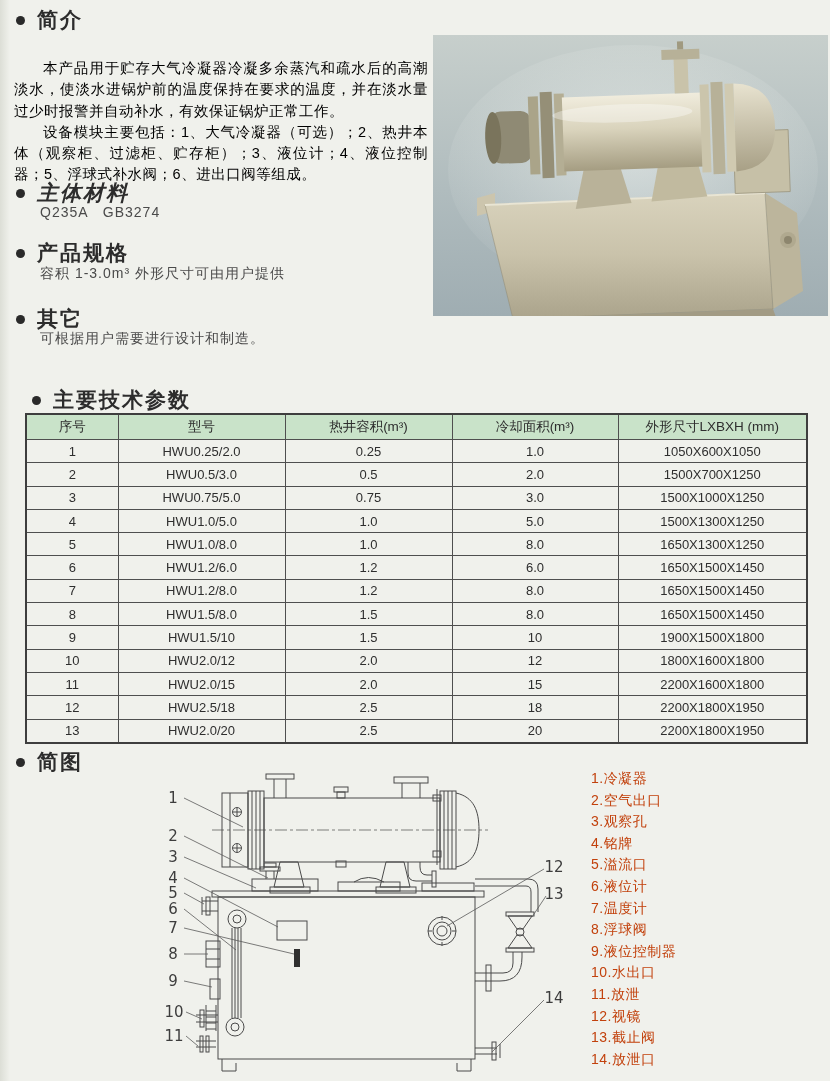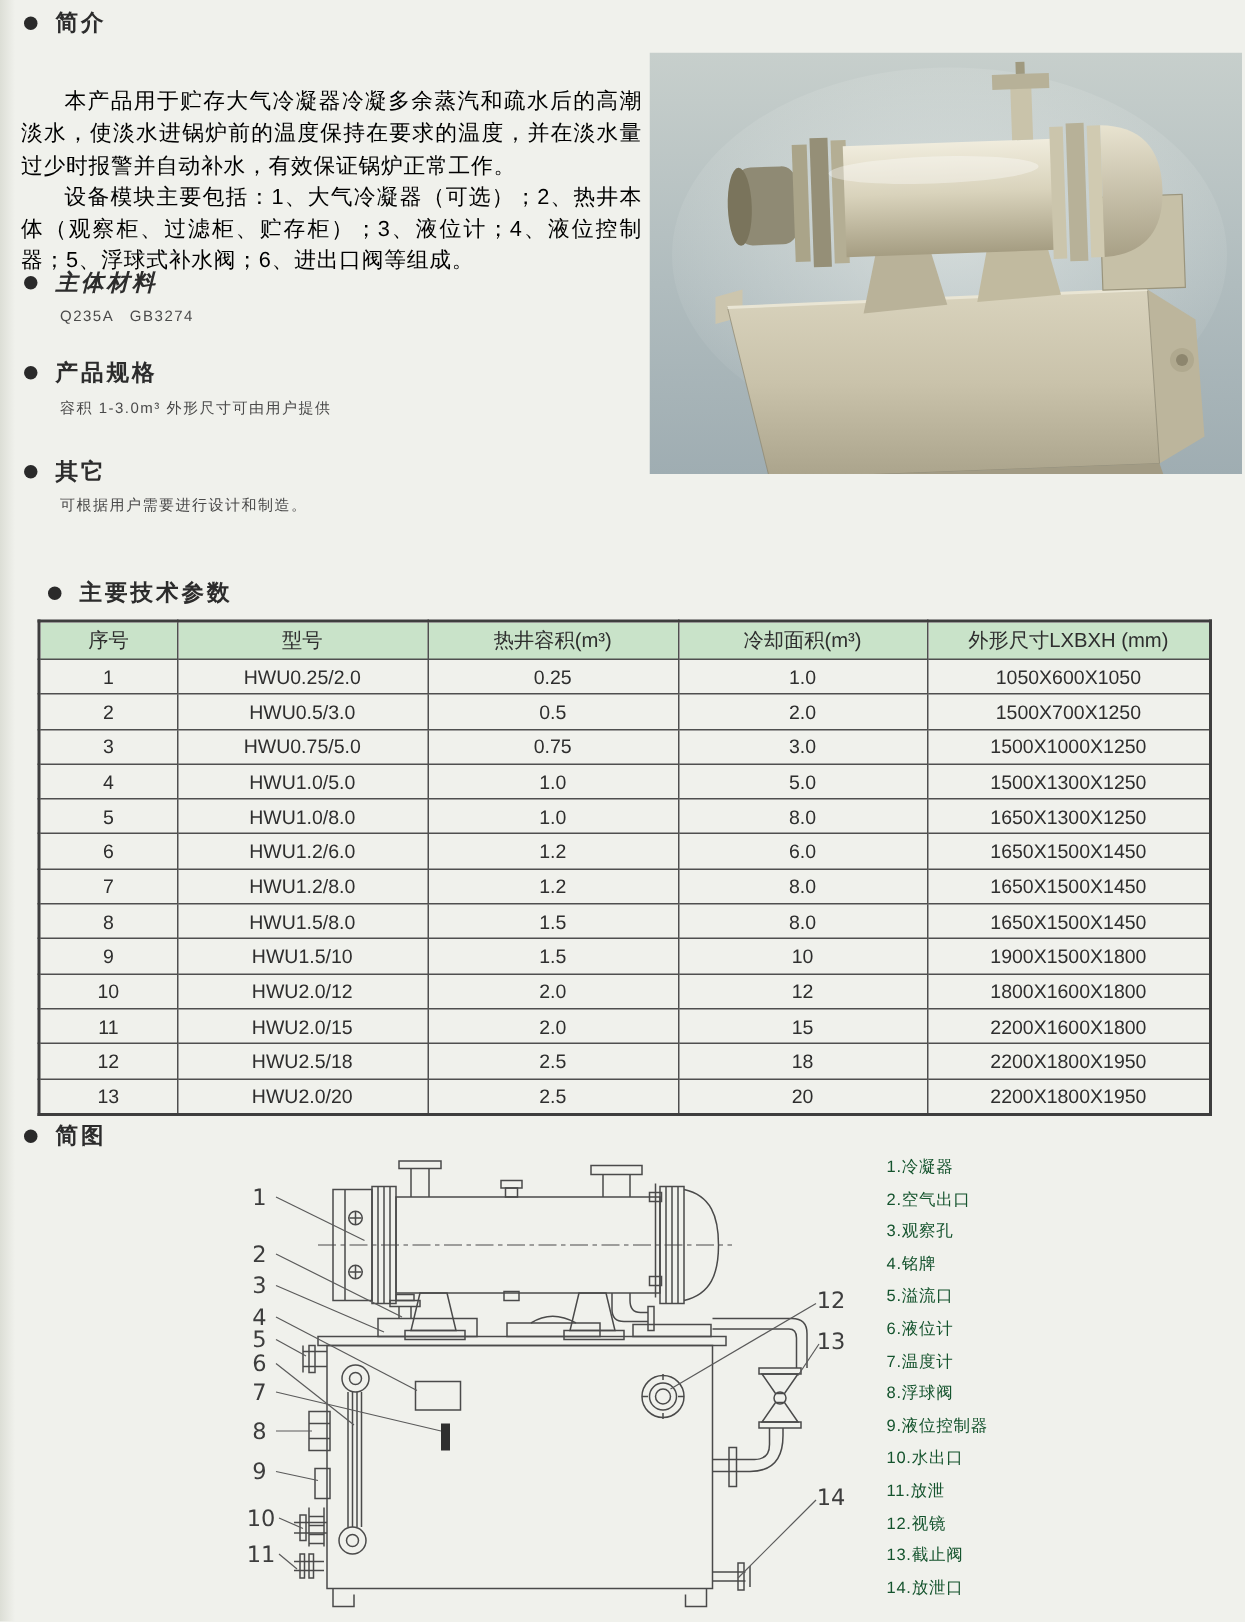"简介" .sec-head h2 { font-size: 15px -> 21px }
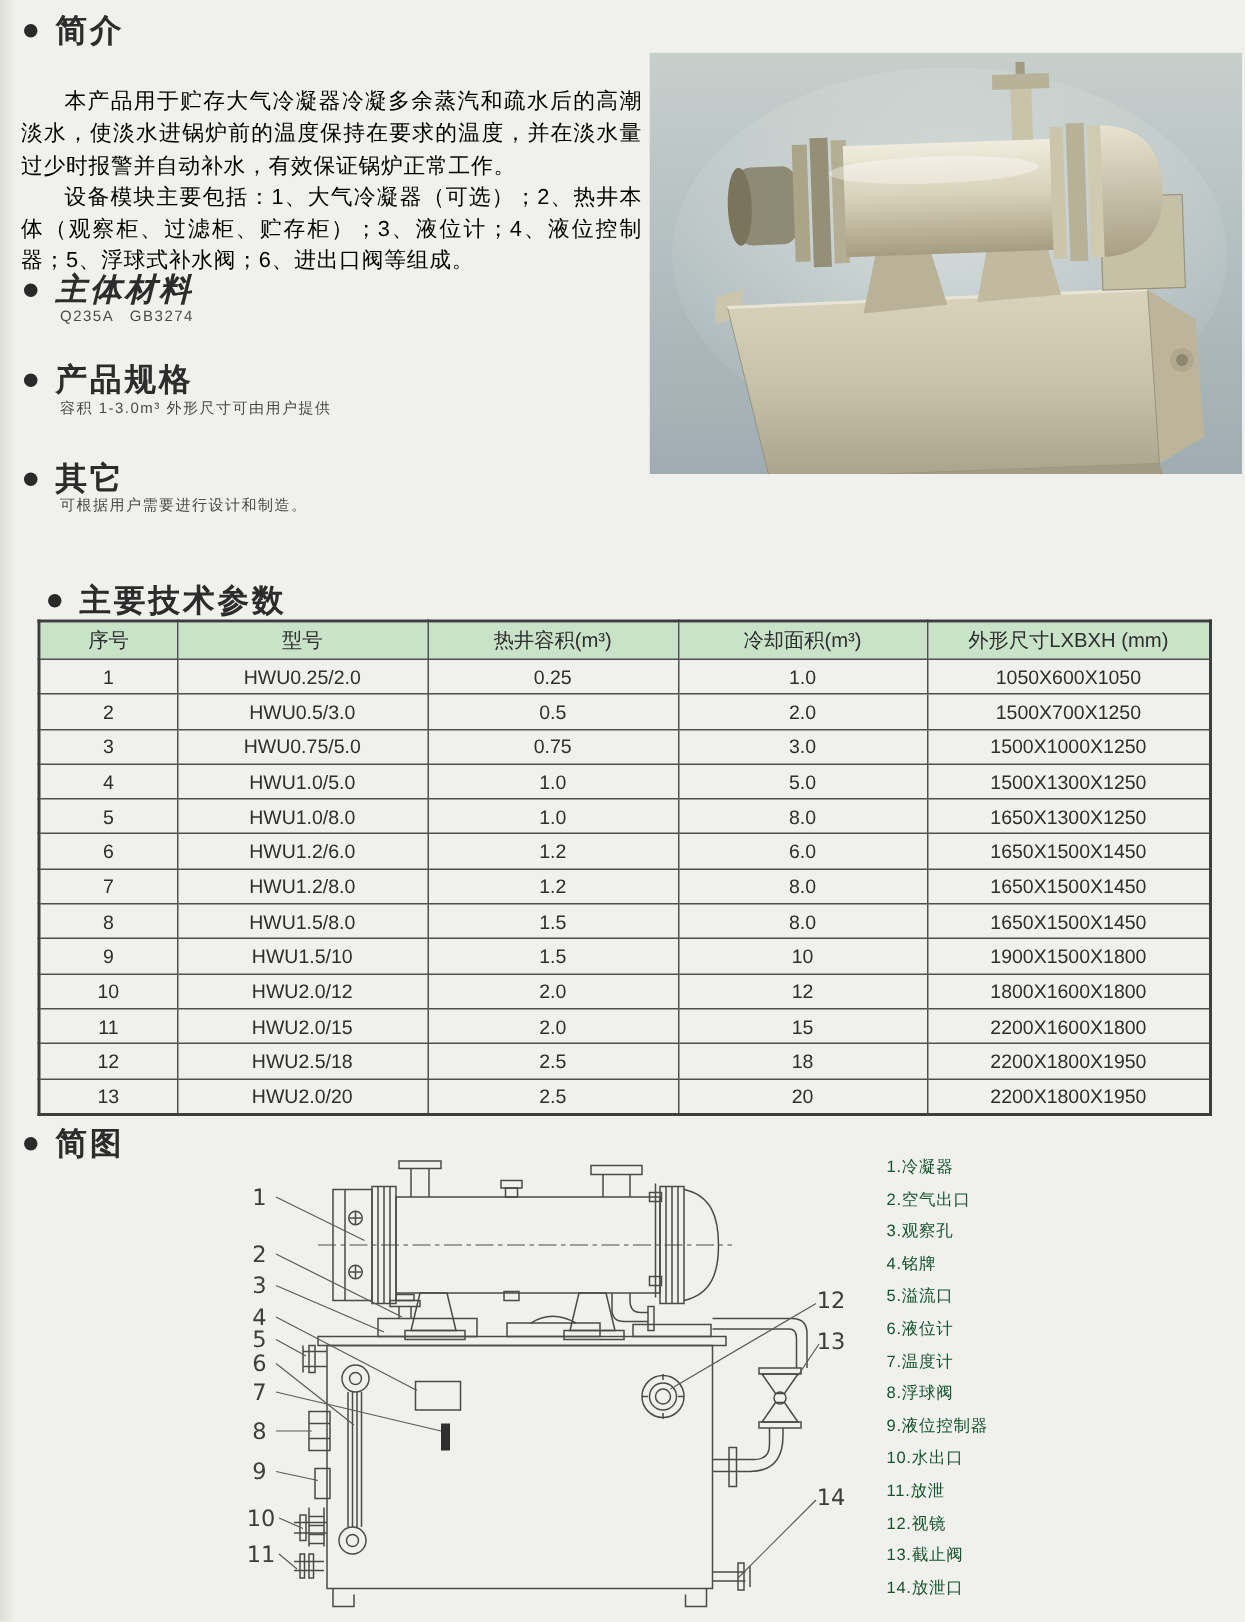"Q235A GB3274" .sub-content { font-size: 10px -> 14px }
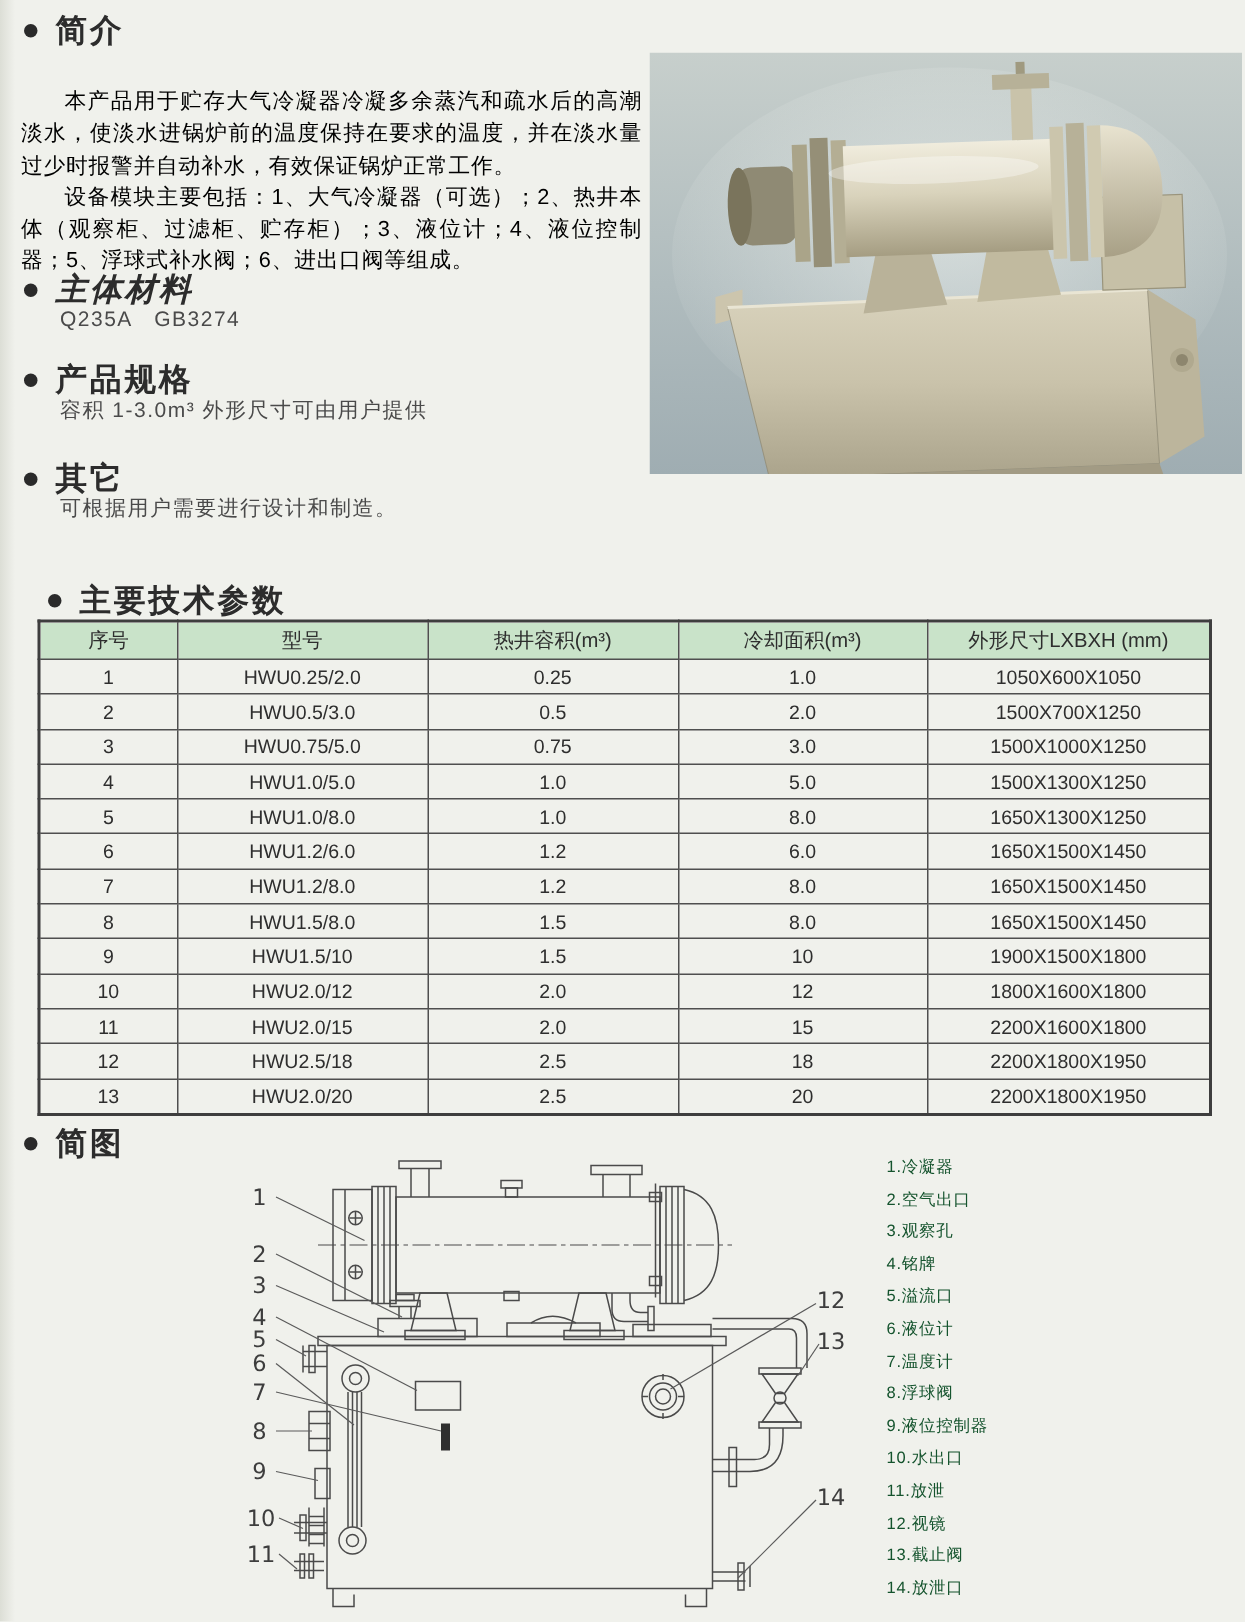"1.冷凝器" .legend-item { color: #14532d -> #c2410c; font-size: 11px -> 14px }
